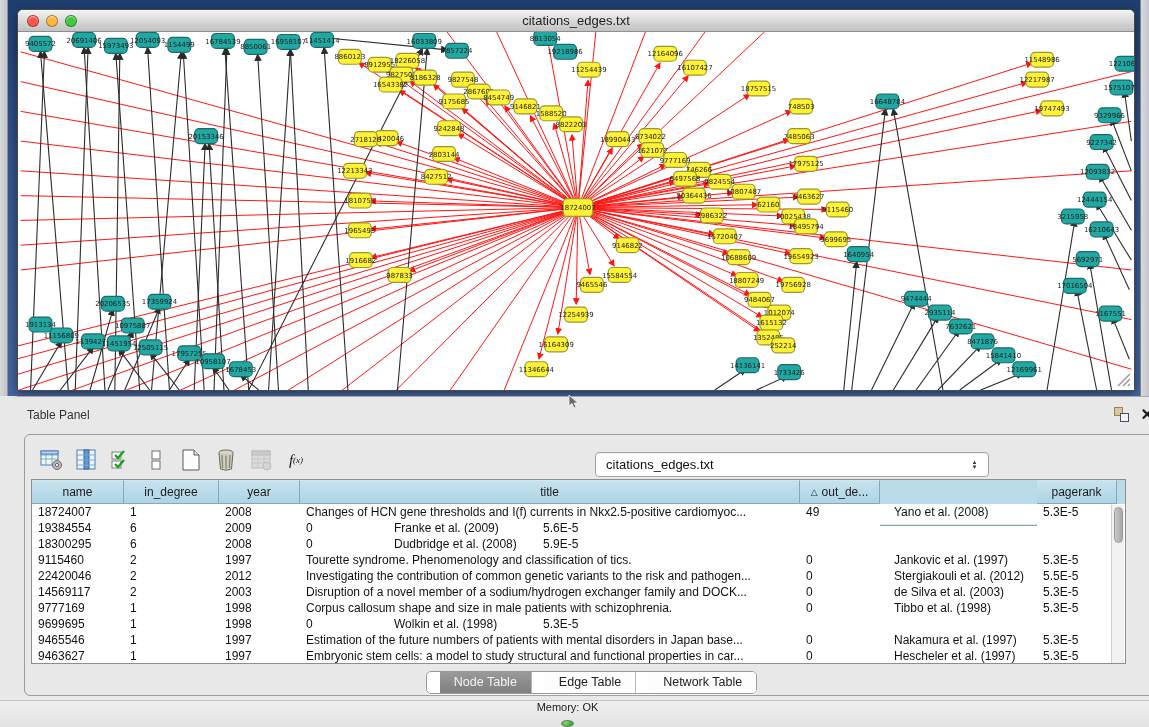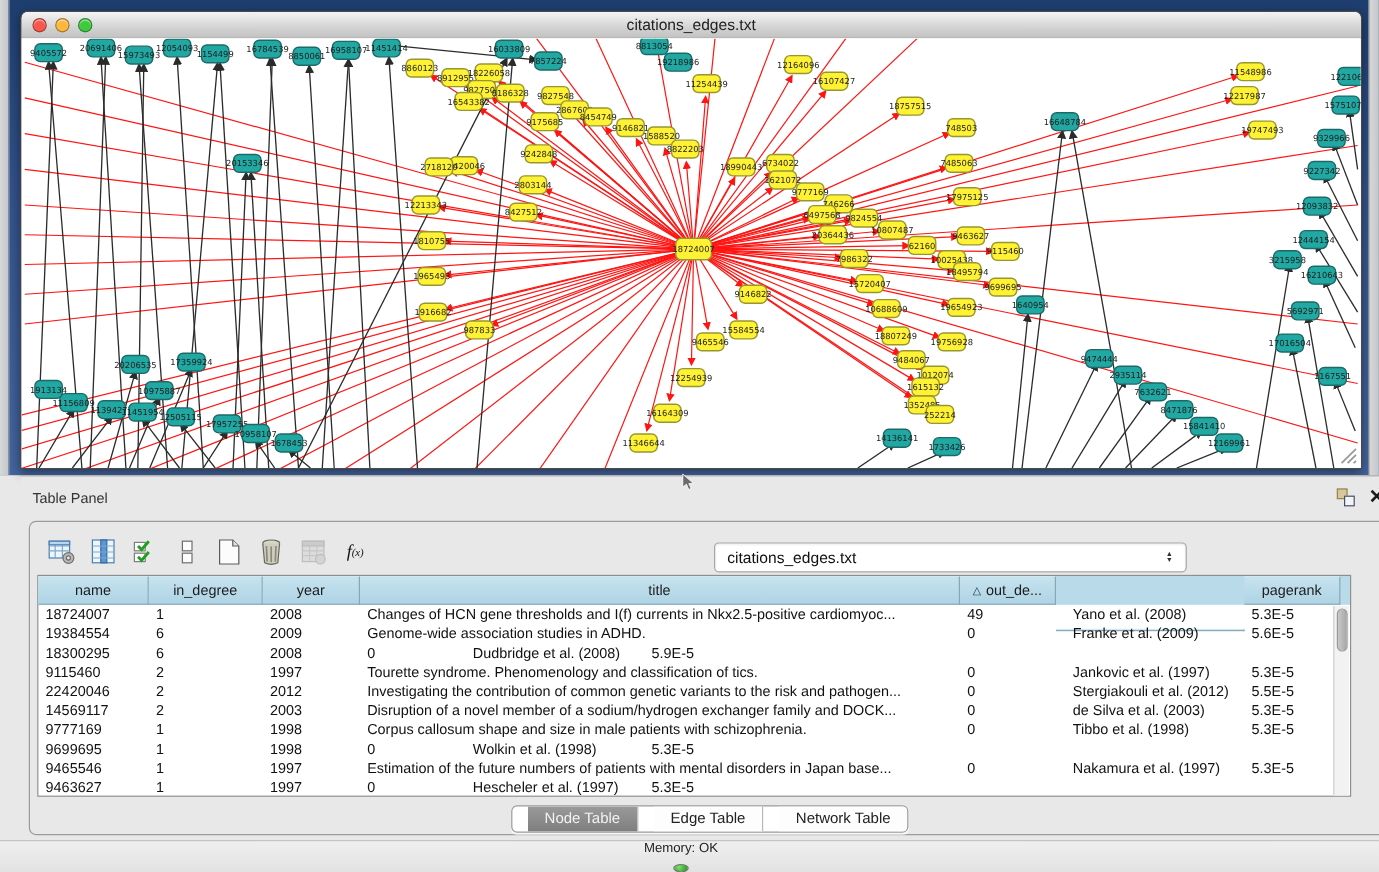"Genome-wide association studies in ADHD." div.td { html: <div>Genome-wide association studies in ADHD.</div> -> none }
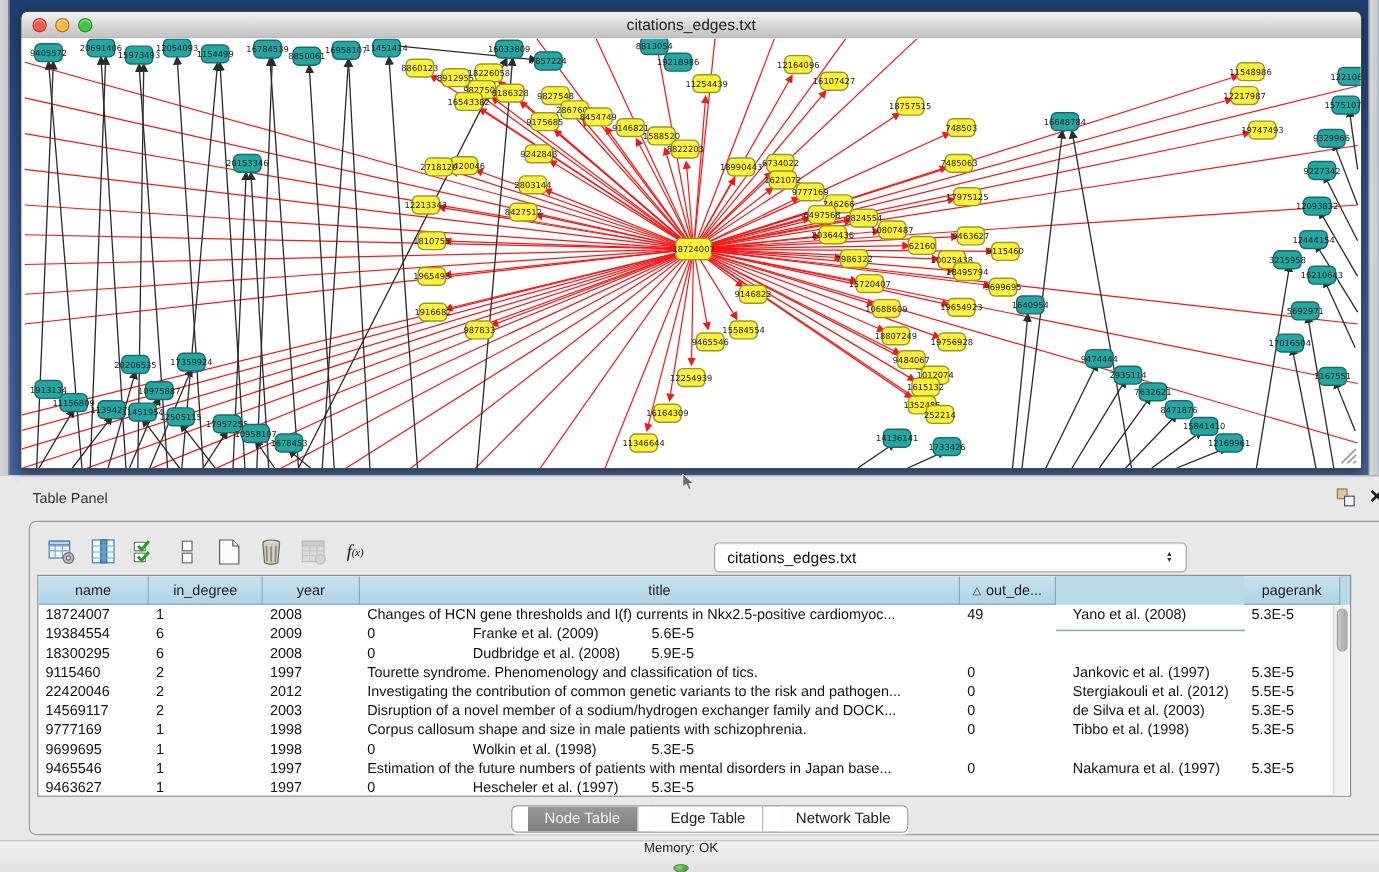"Embryonic stem cells: a model" div.td { html: none -> <div>Embryonic stem cells: a model to study structural and functional properties in car...</div> }
